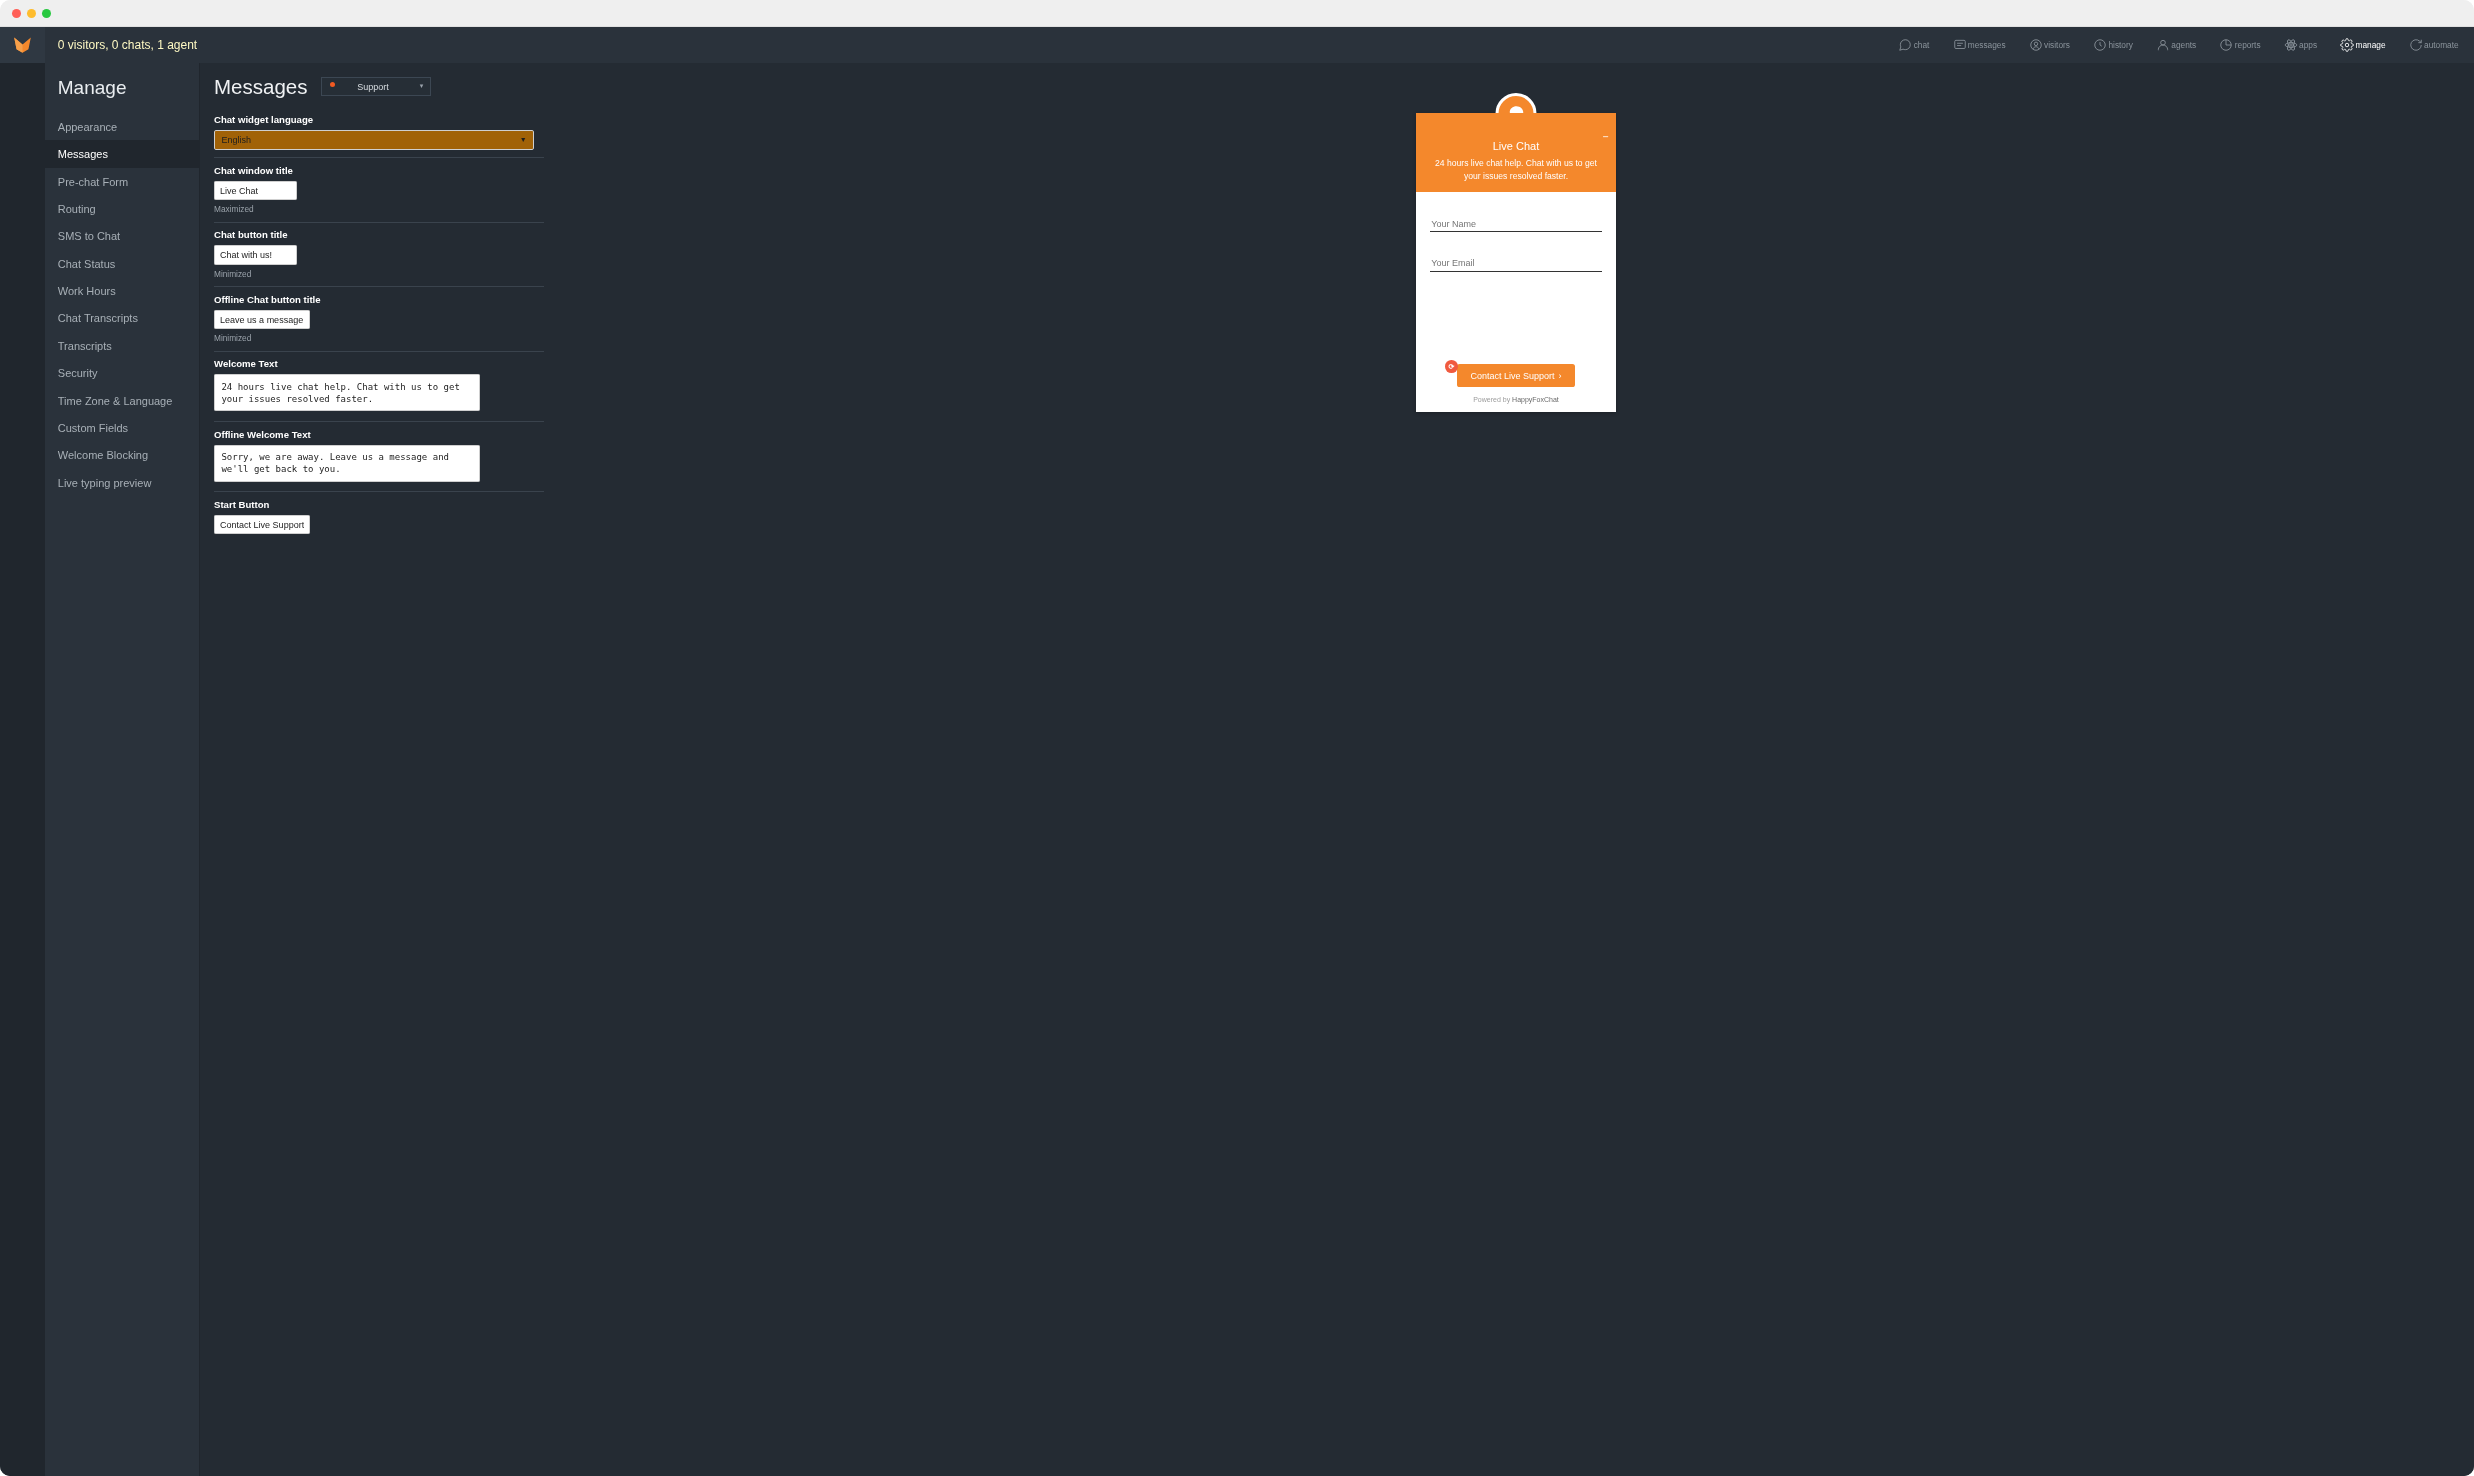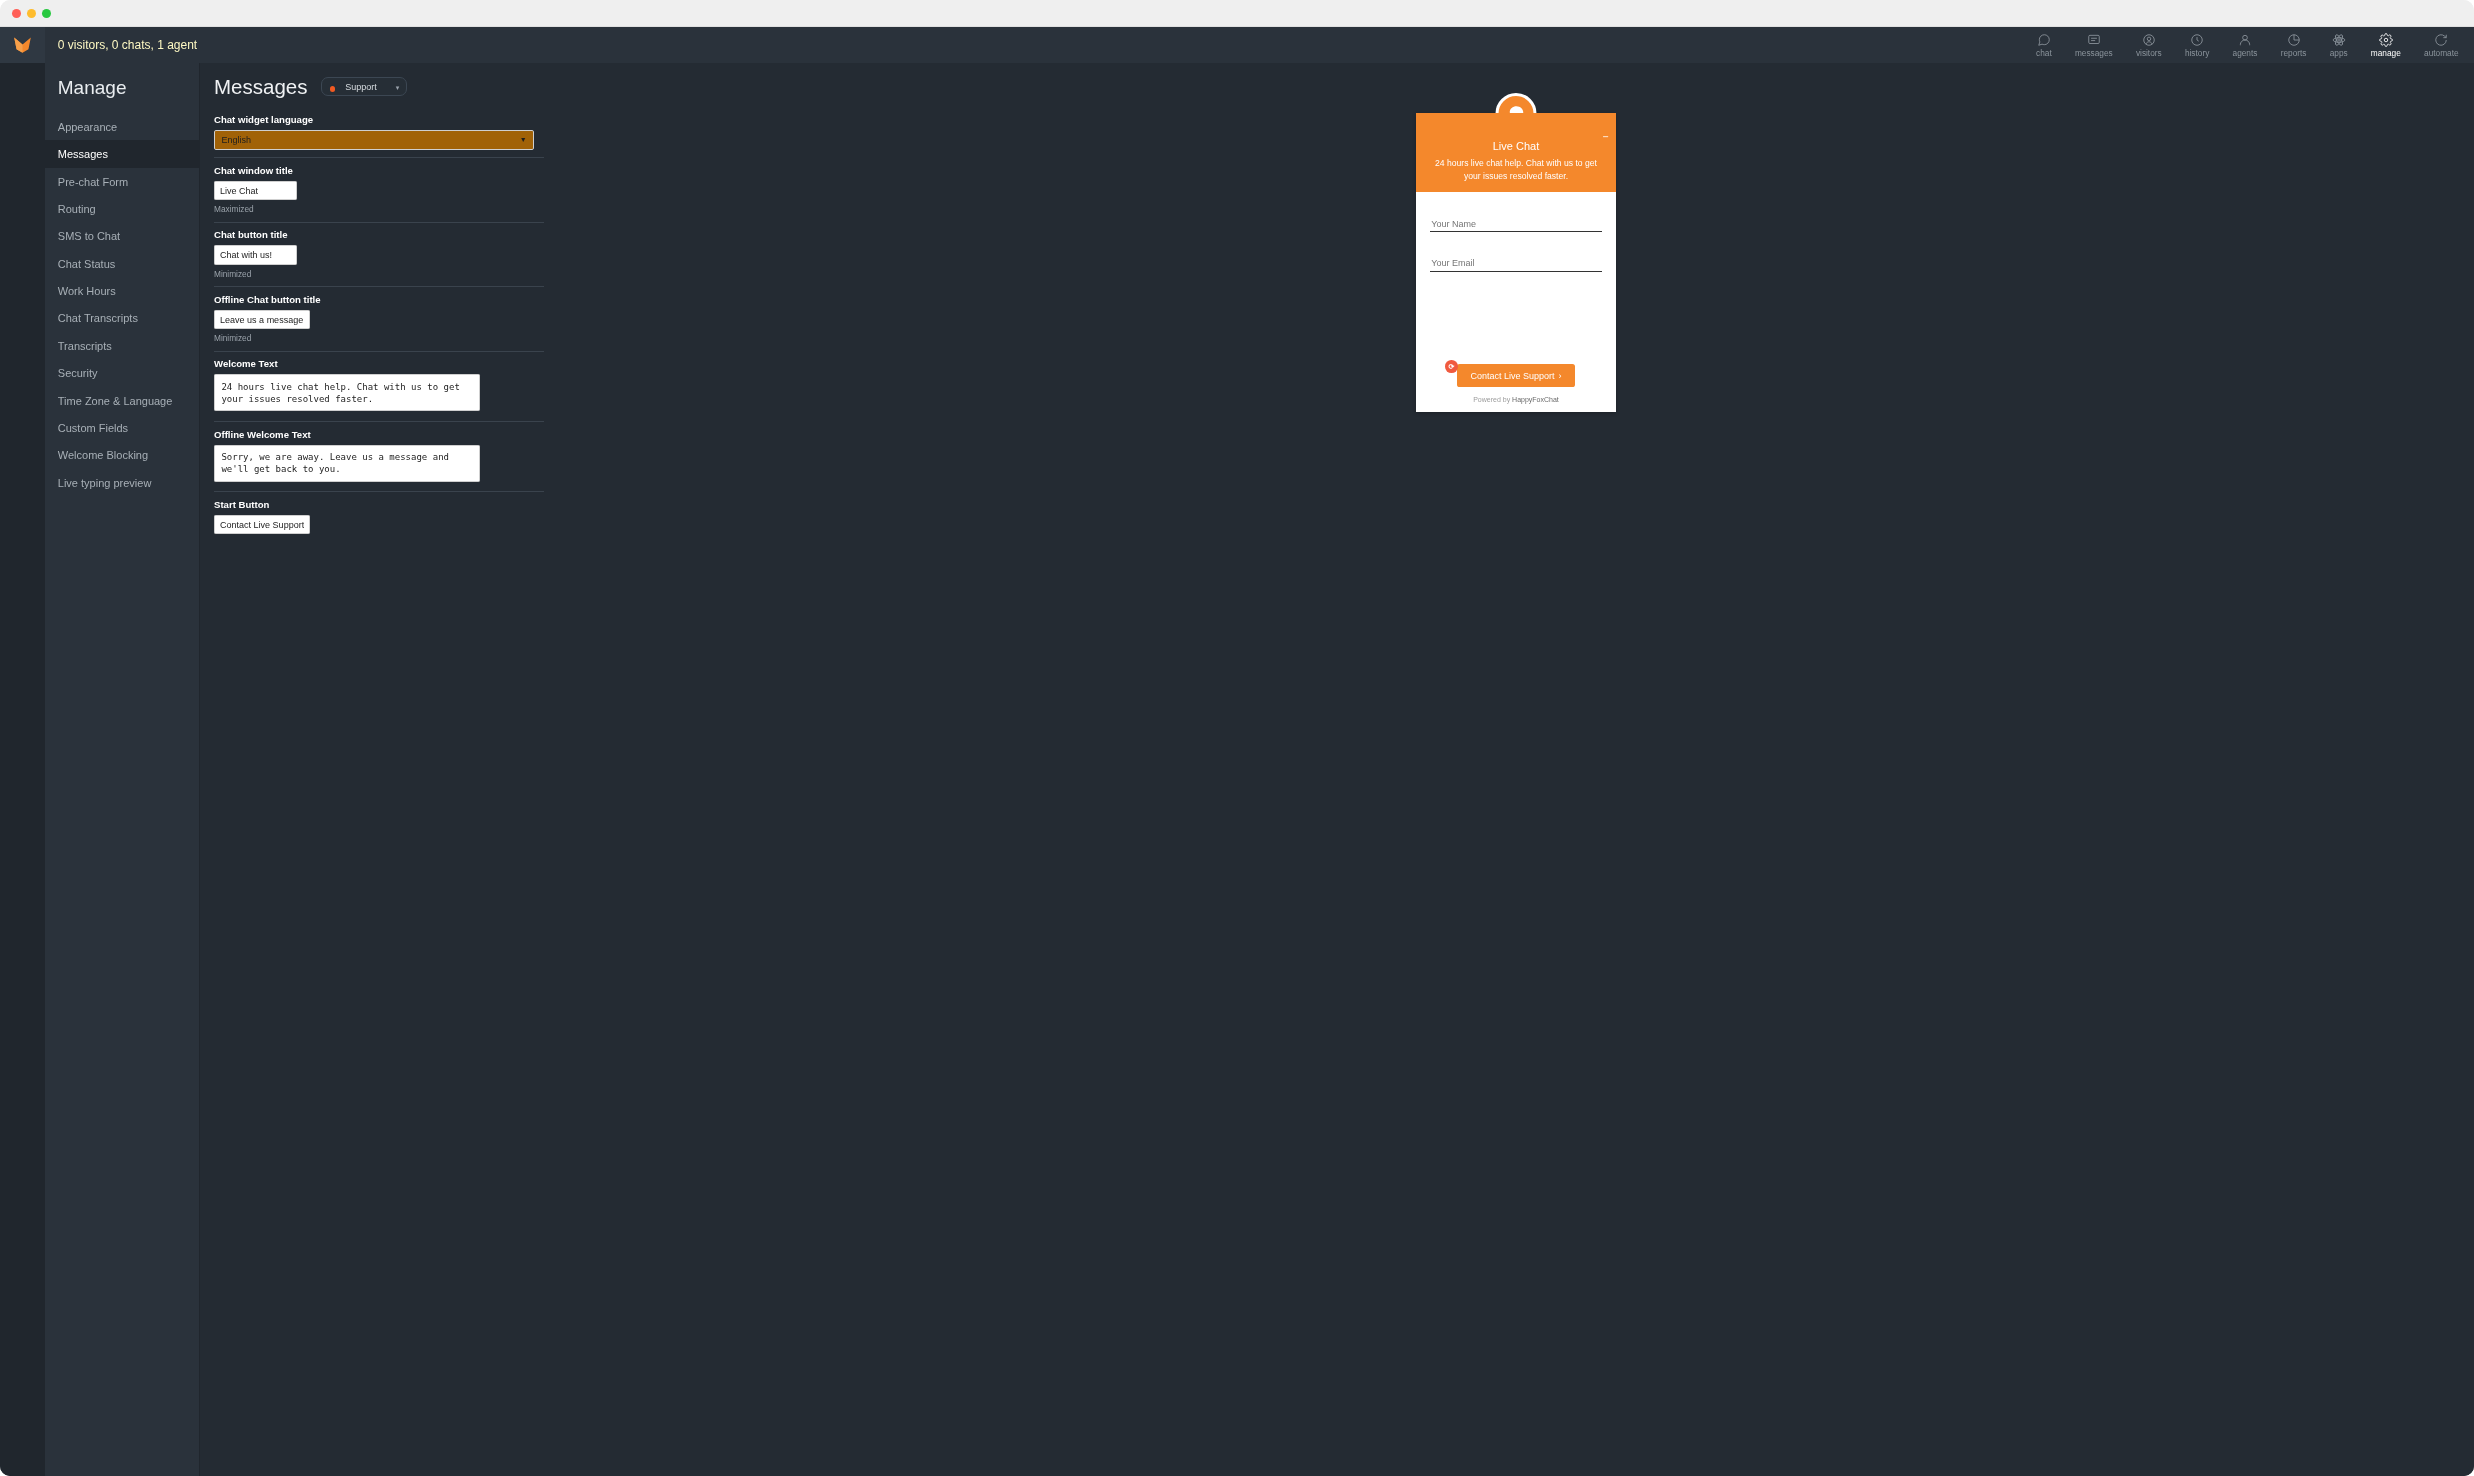"chat" .topnav-item { flex-direction: column -> row }
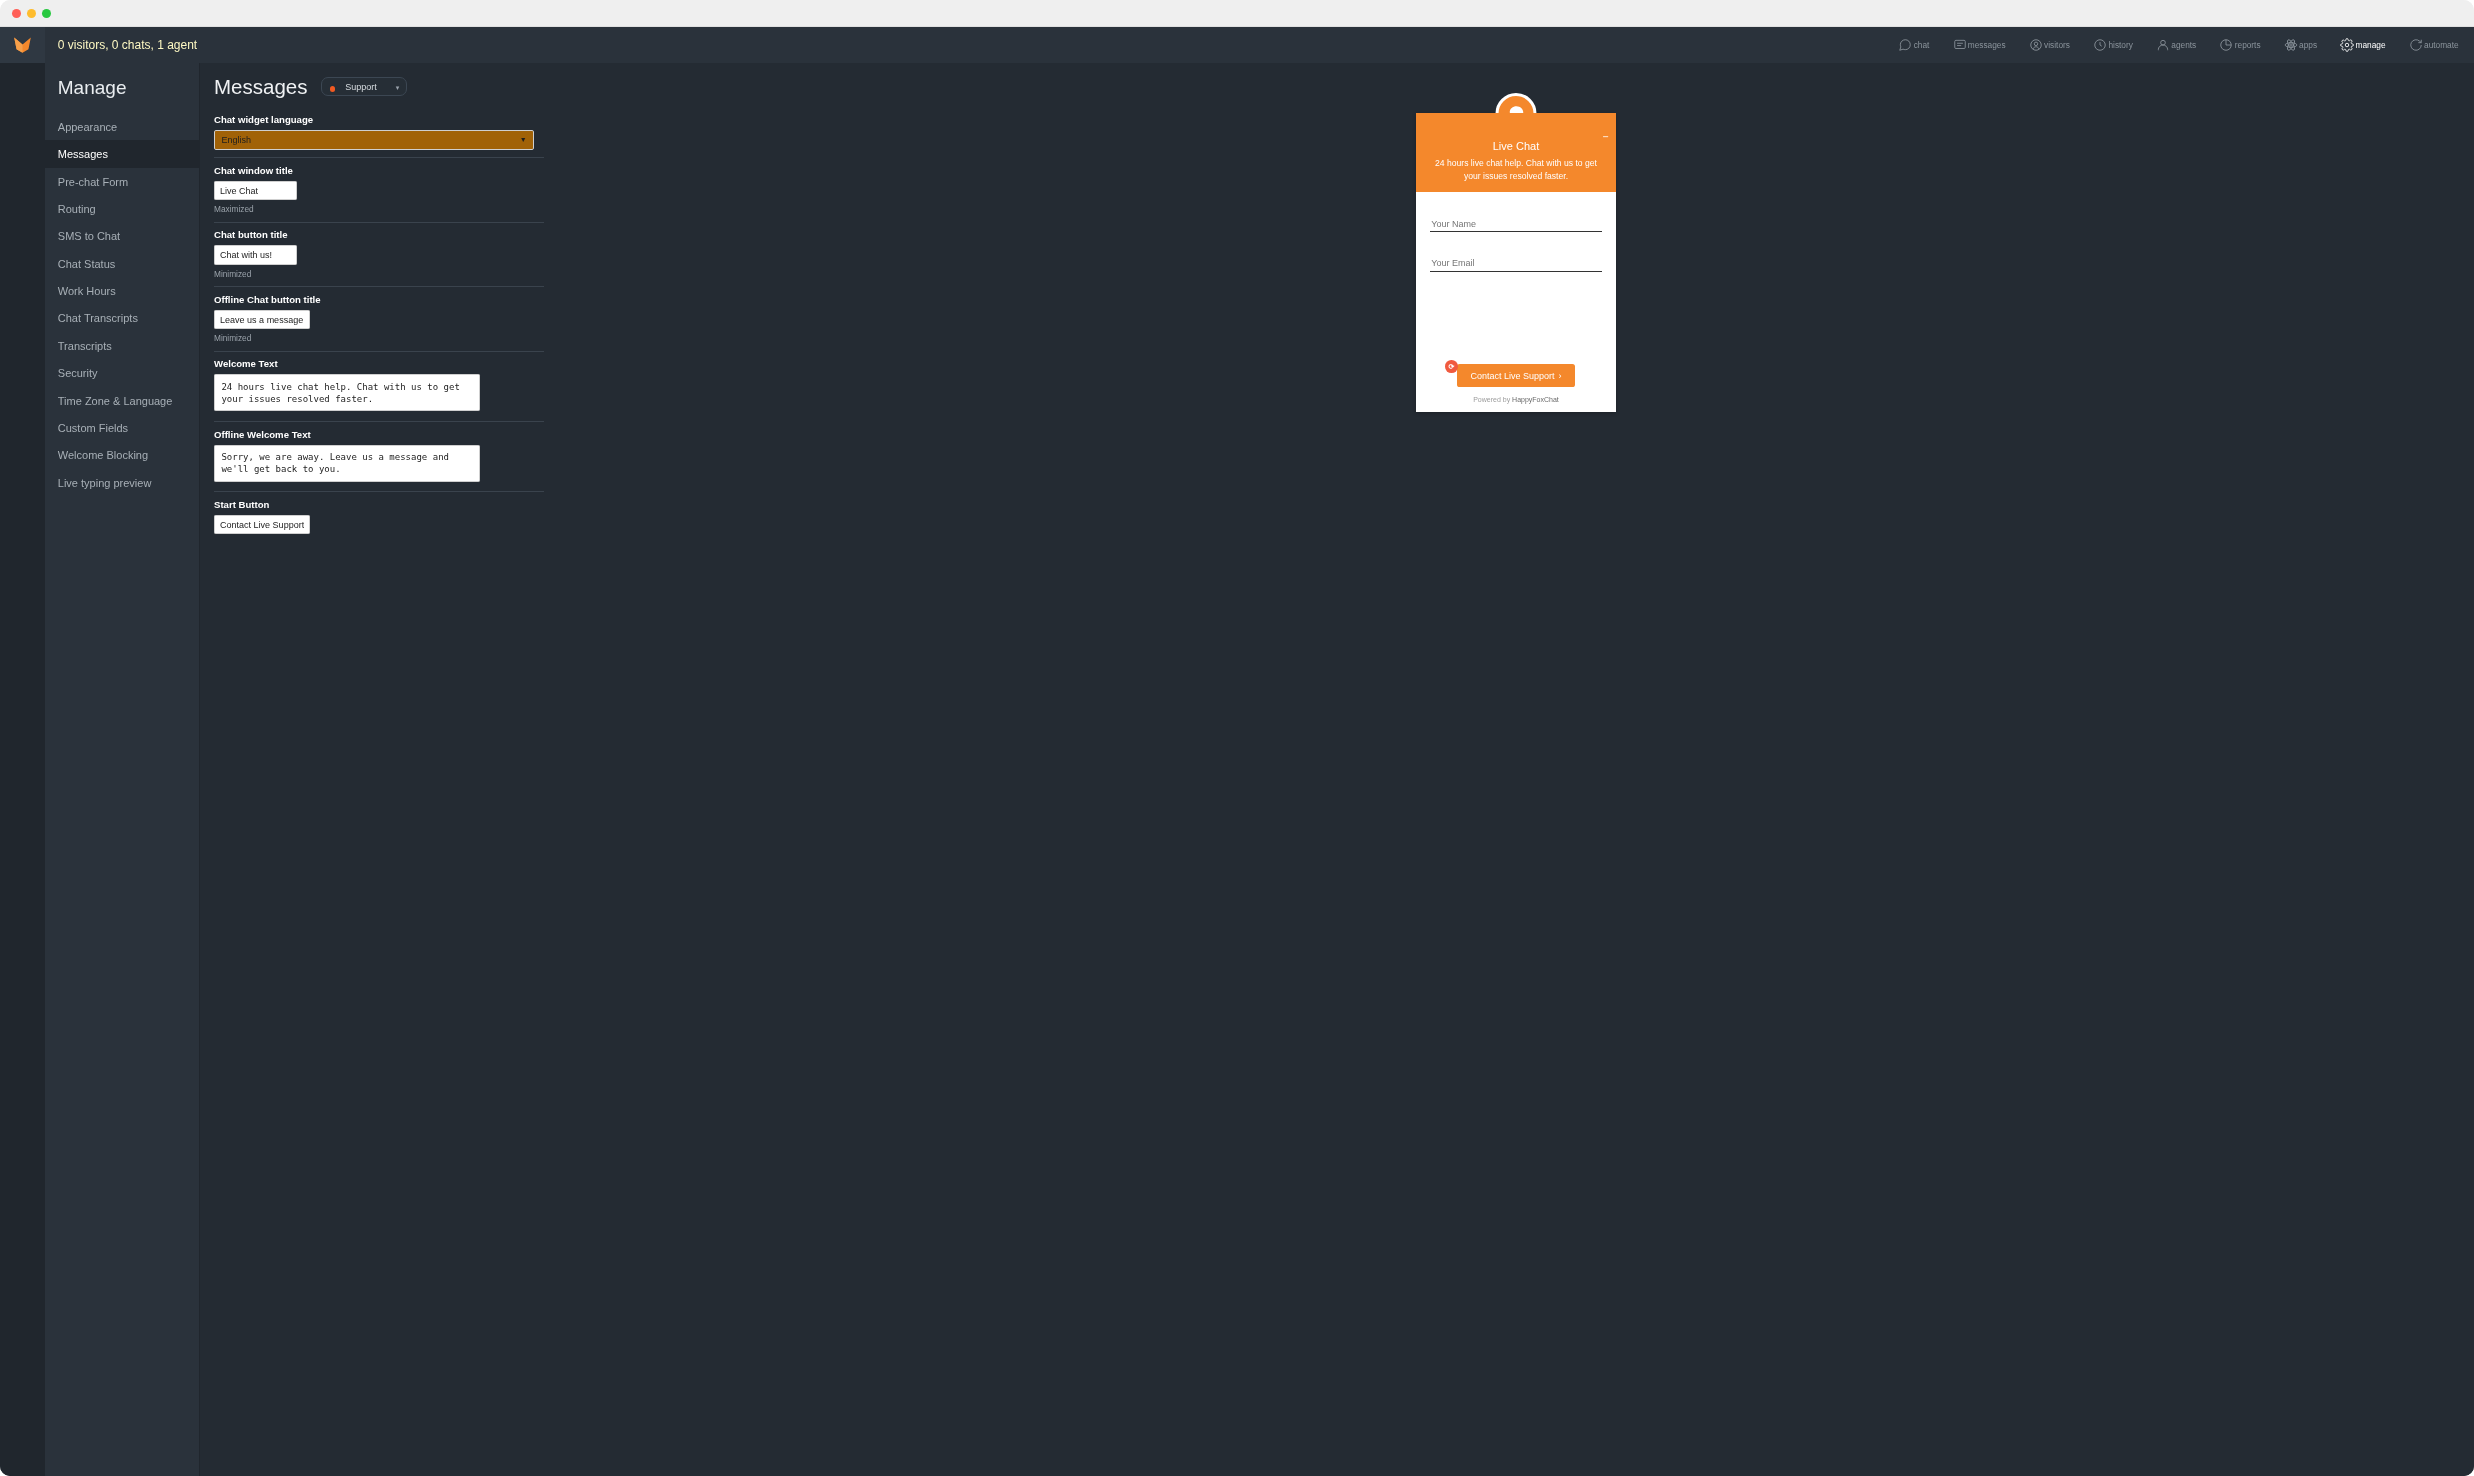"Support" .profile-select { align-items: flex-end -> flex-start; border-radius: 7px -> 0; gap: 10px -> 22px }
